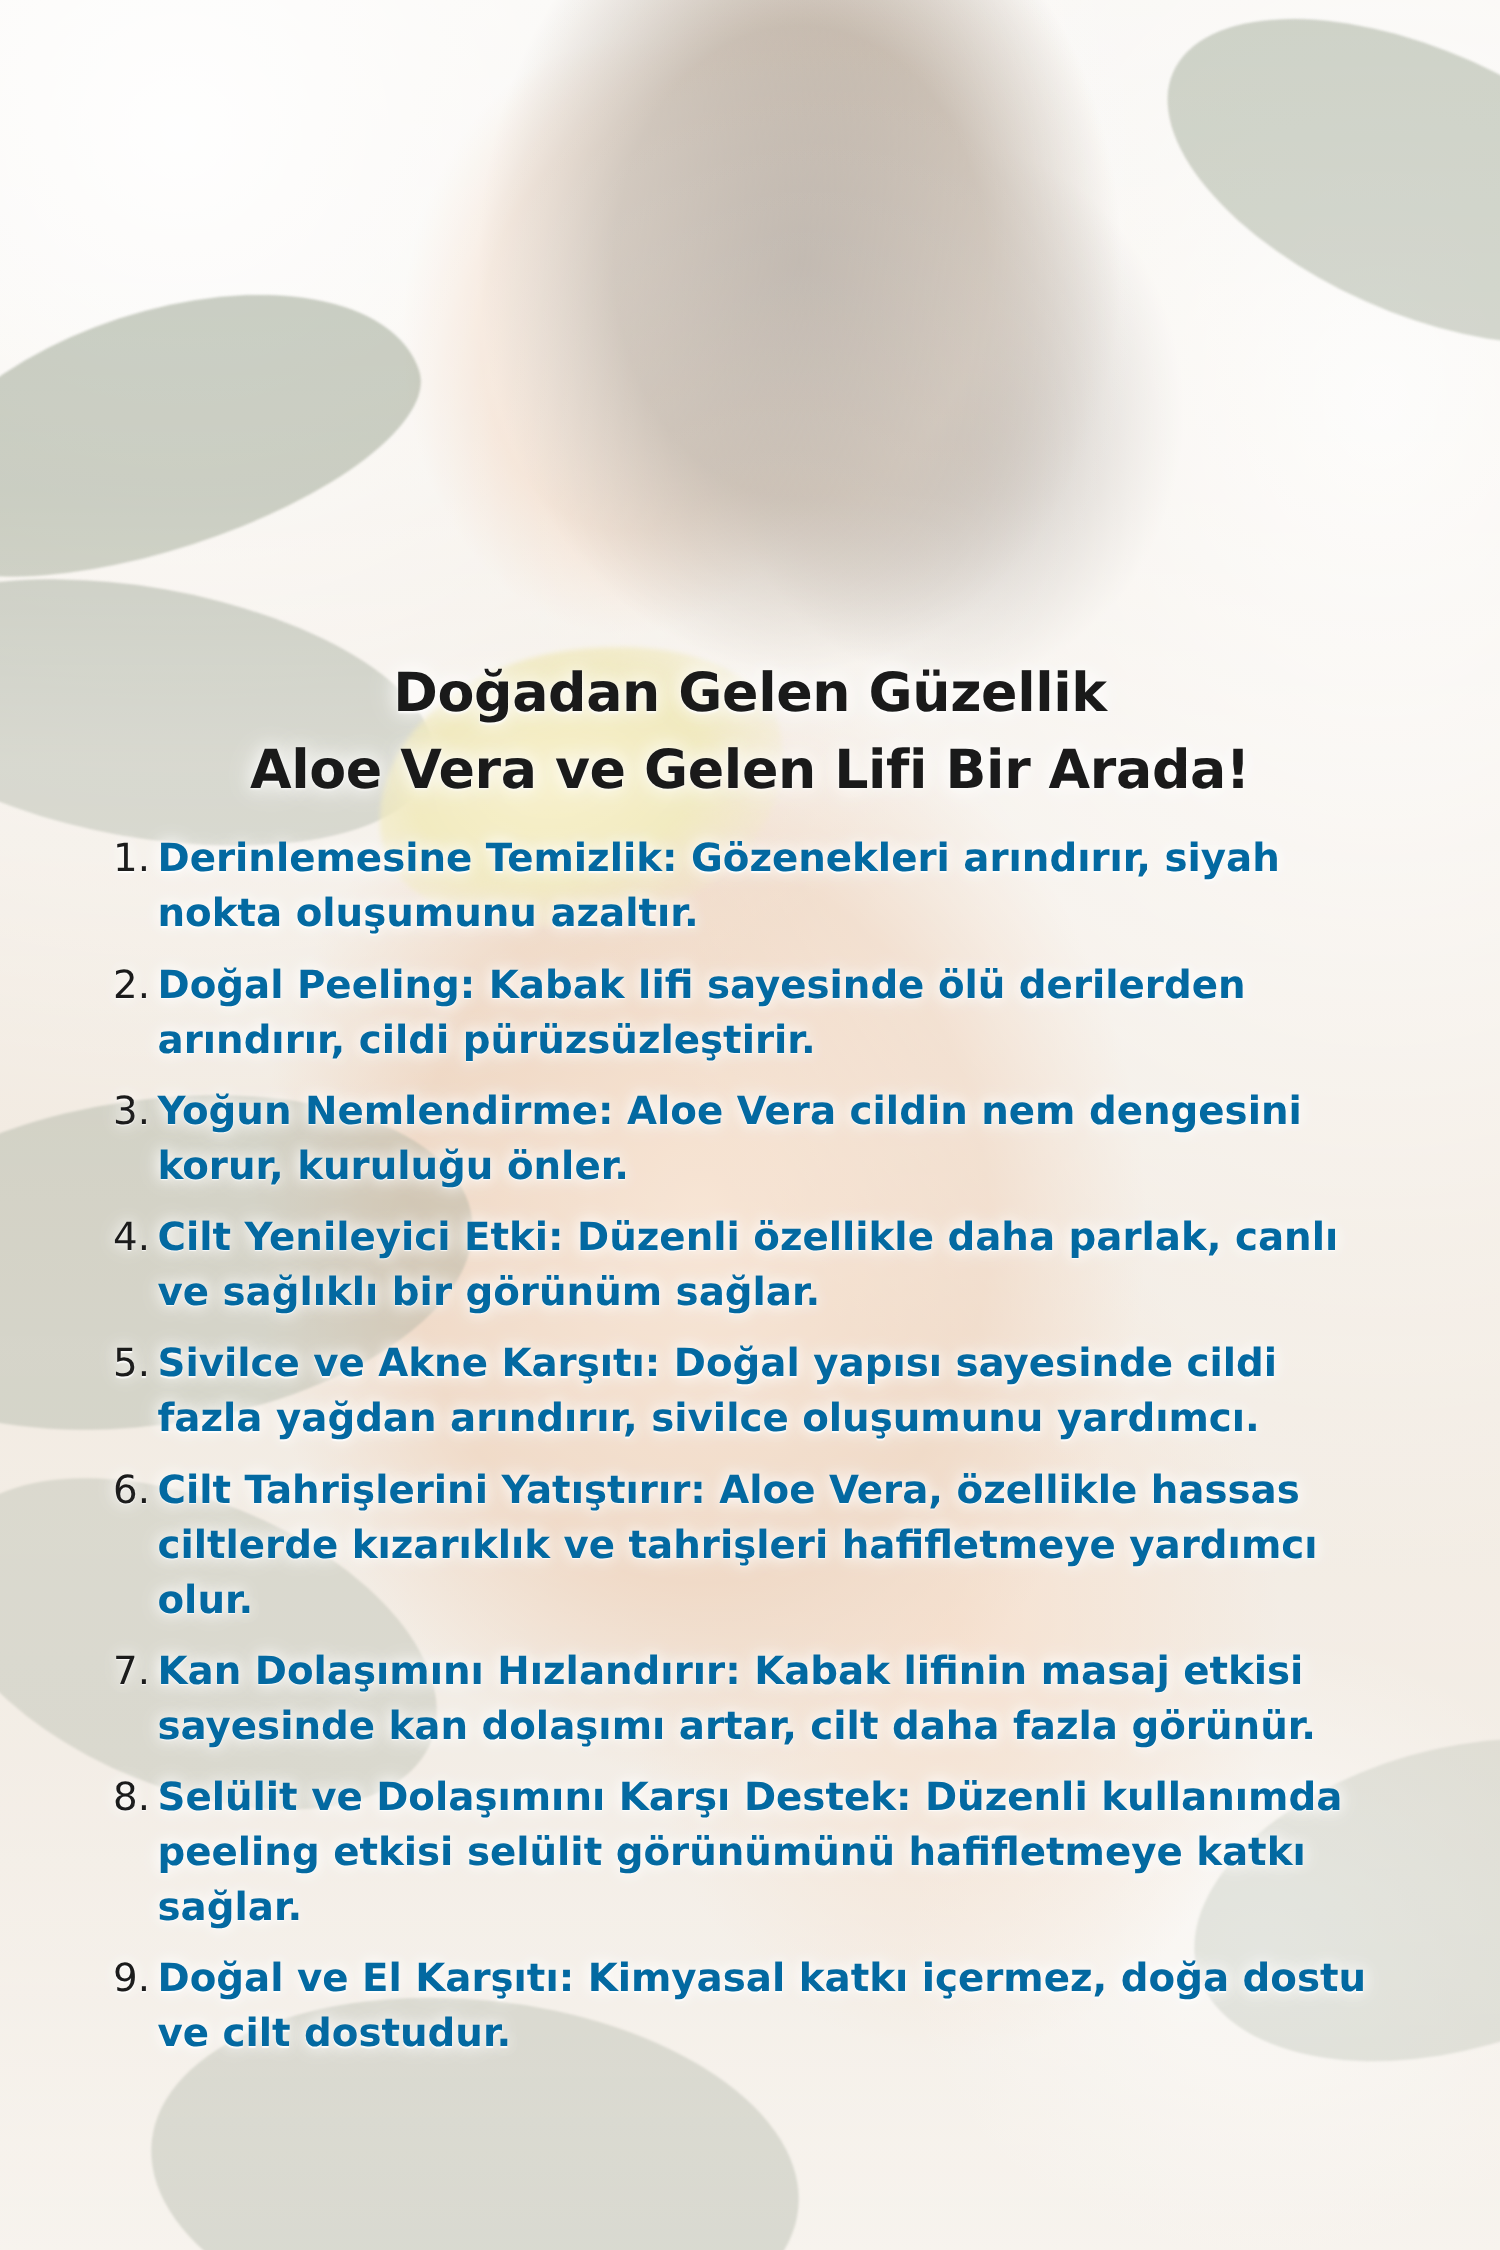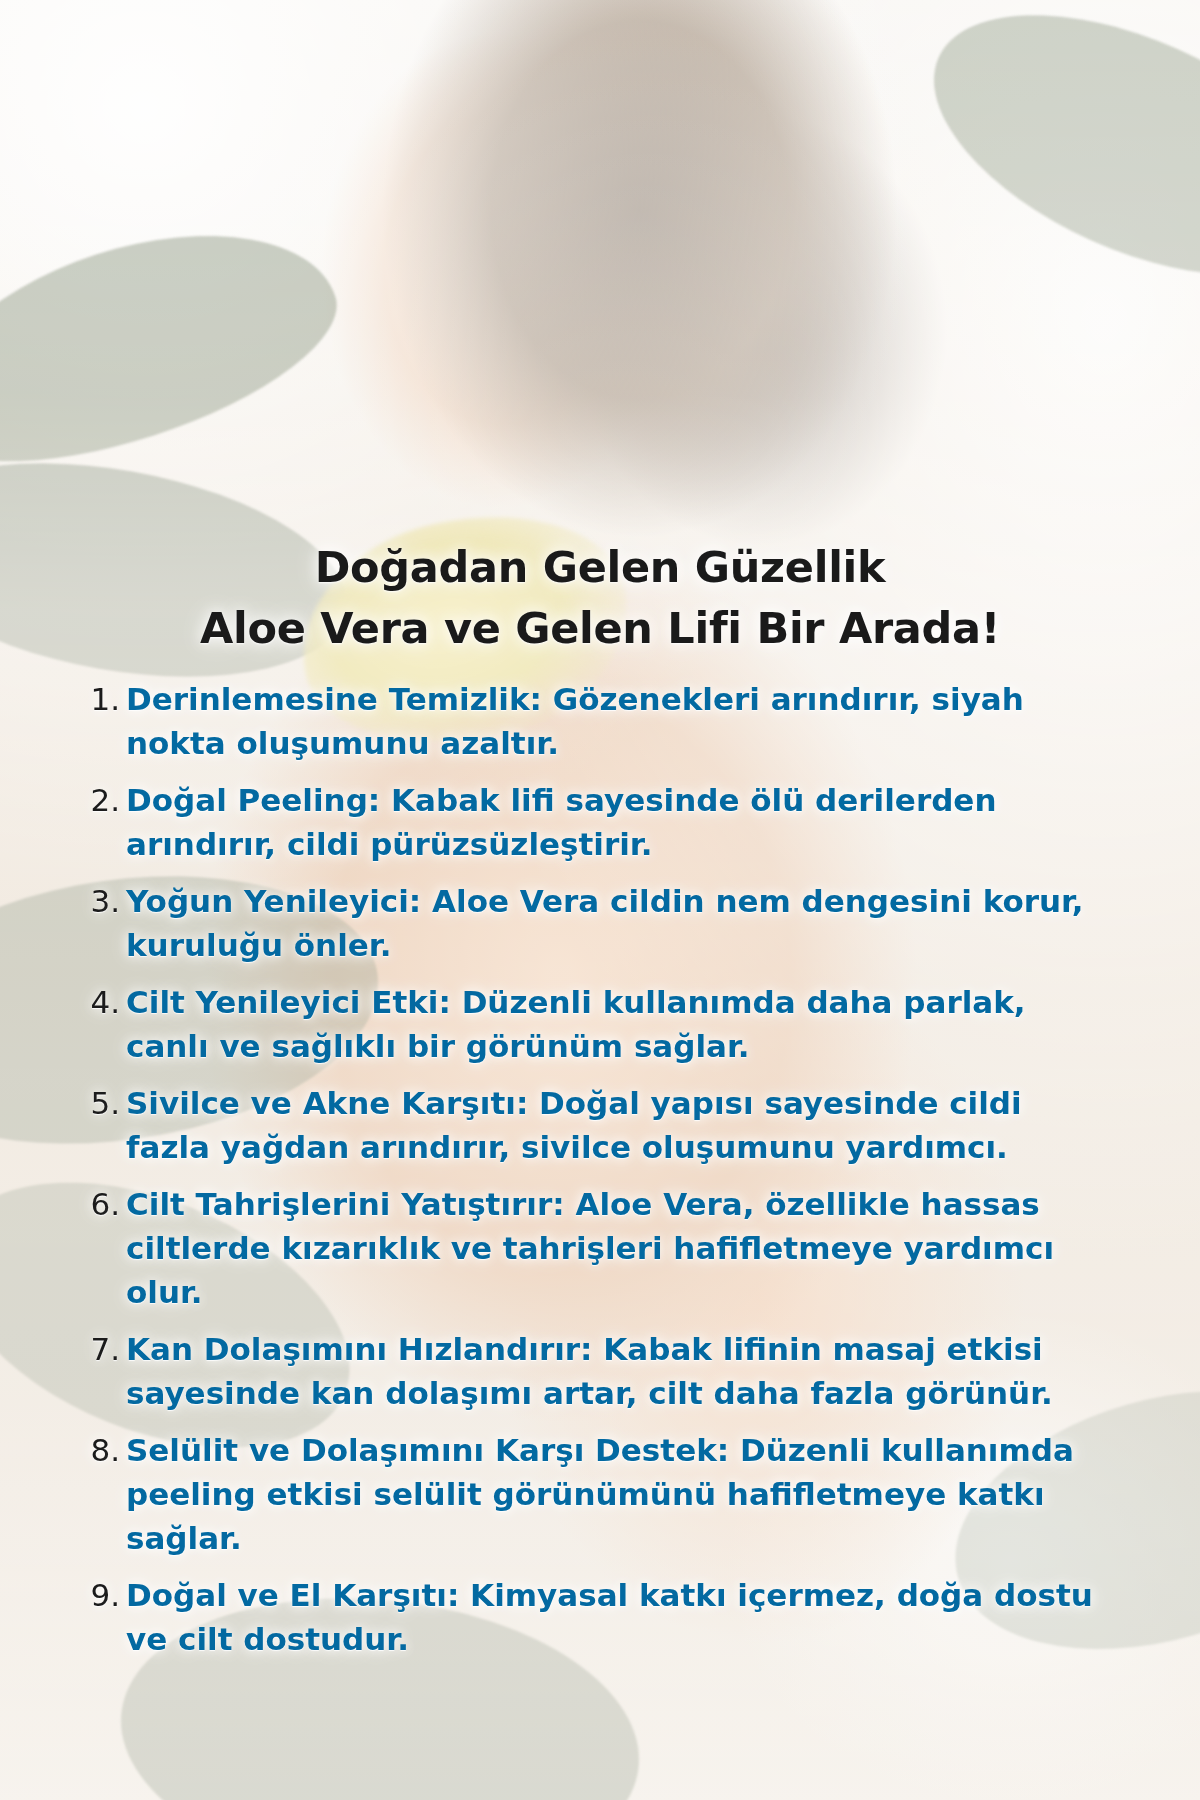"Doğadan Gelen Güzellik" .headline { margin: 12px -> 0 }
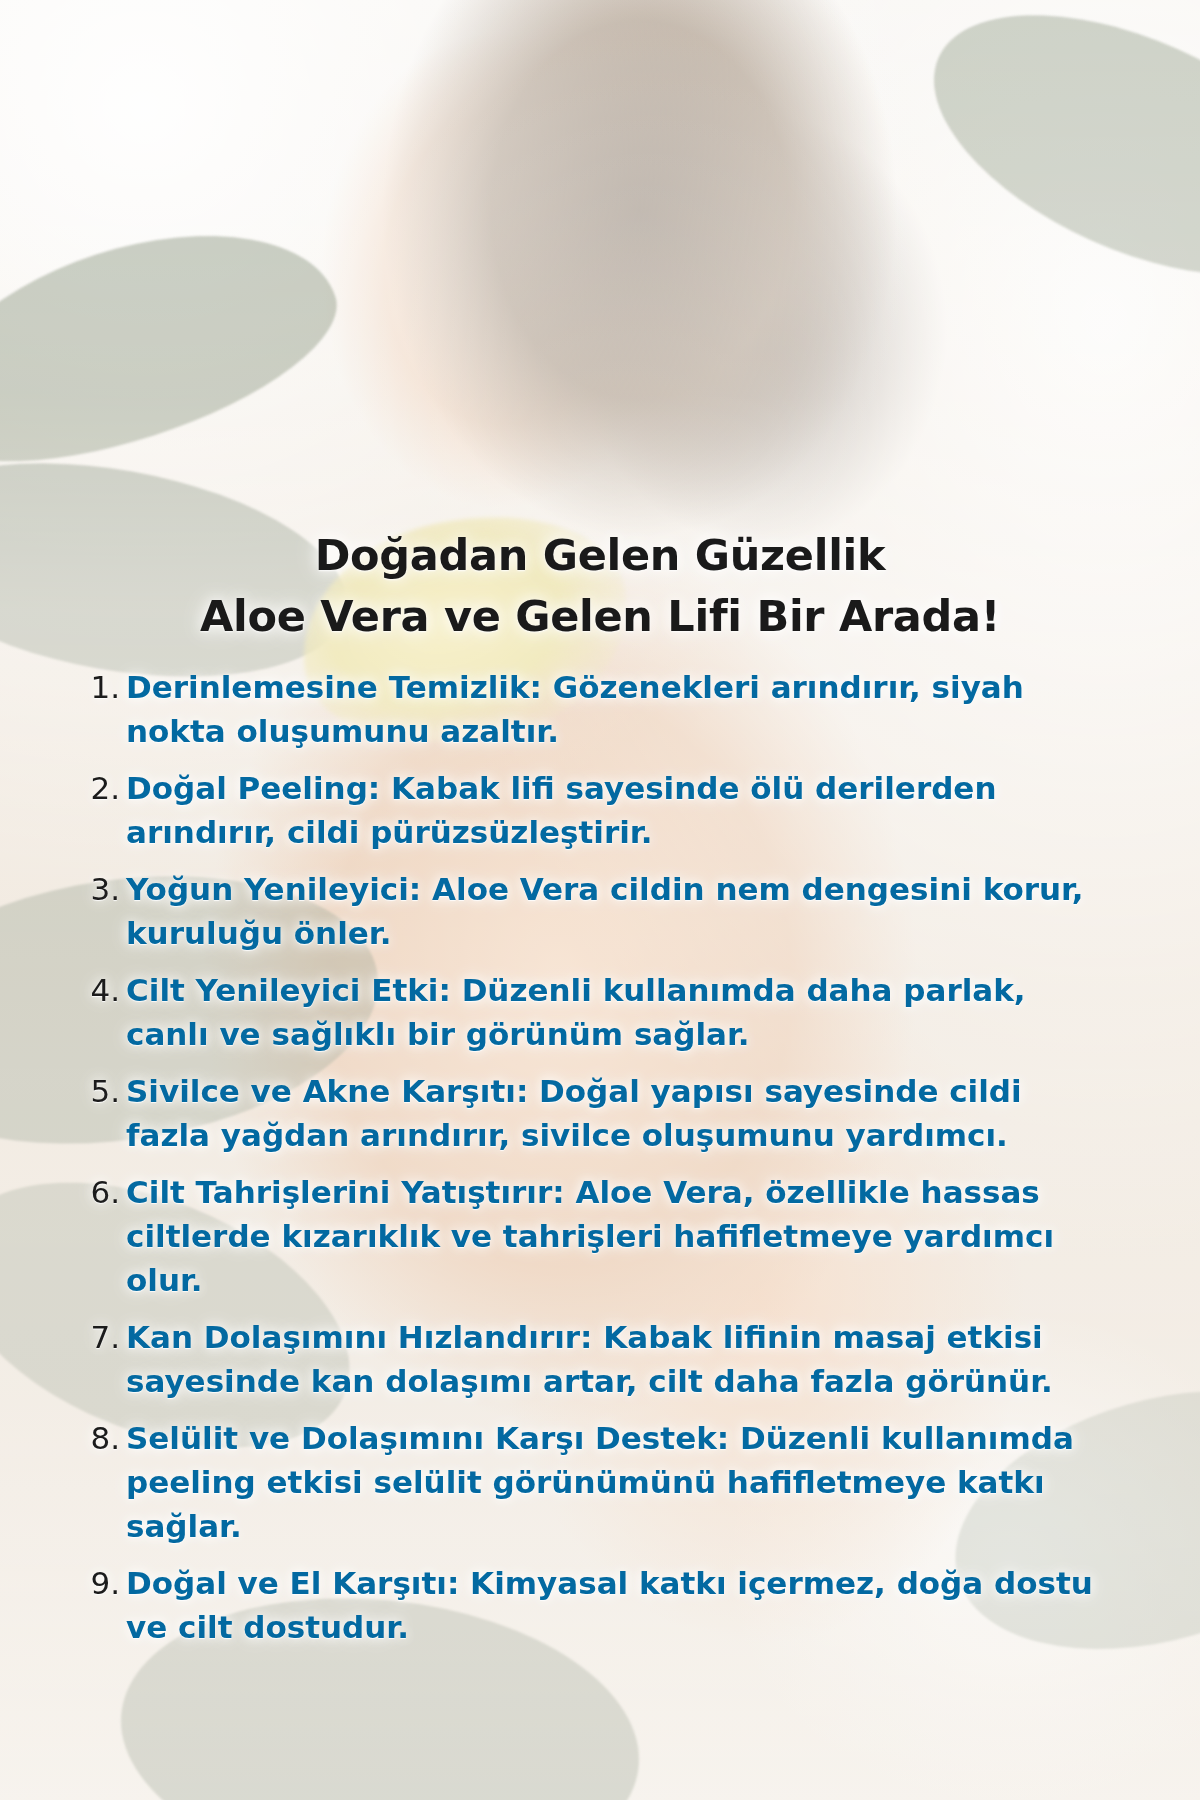"Yoğun Yenileyici: Aloe Vera cildin" li { text: Yenileyici -> Nemlendirme }
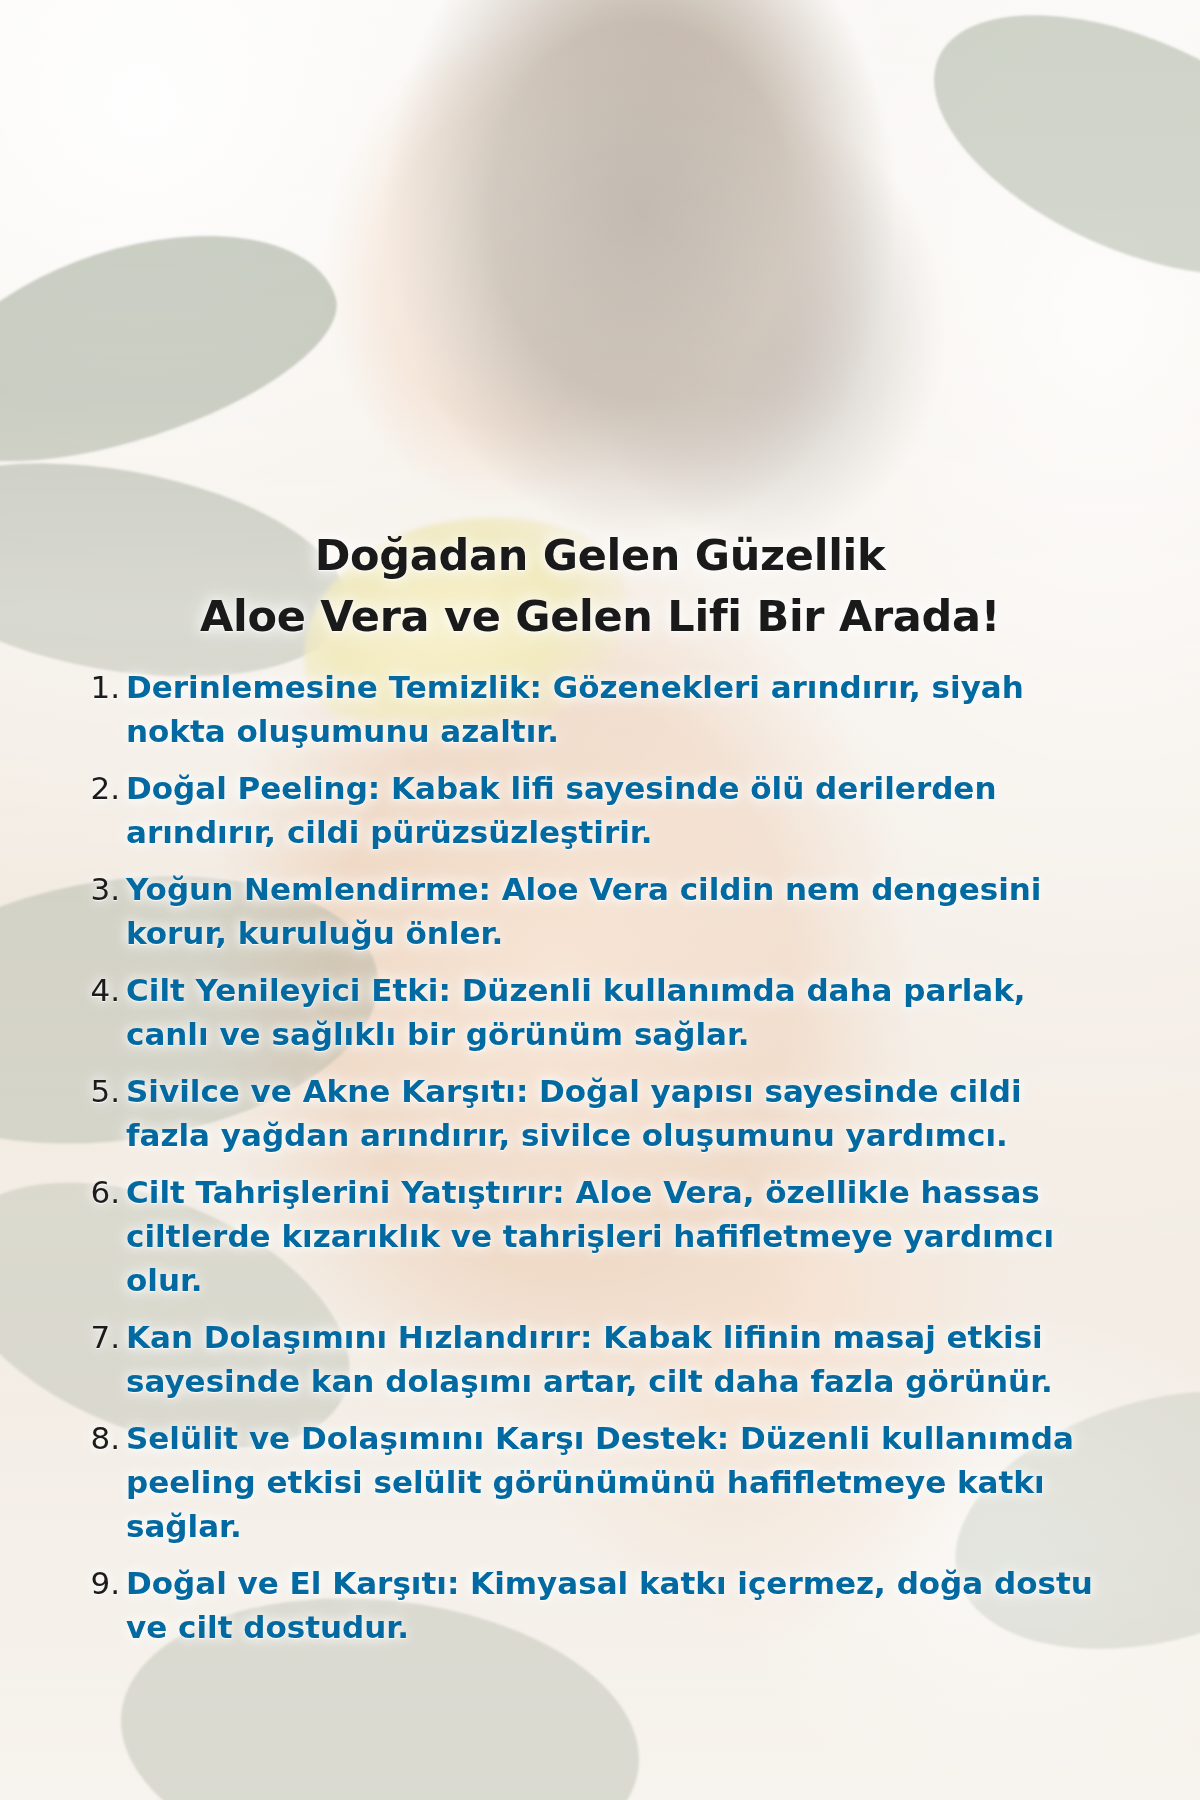"Cilt Yenileyici Etki: Düzenli kullanımda" li { text: kullanımda -> özellikle }
